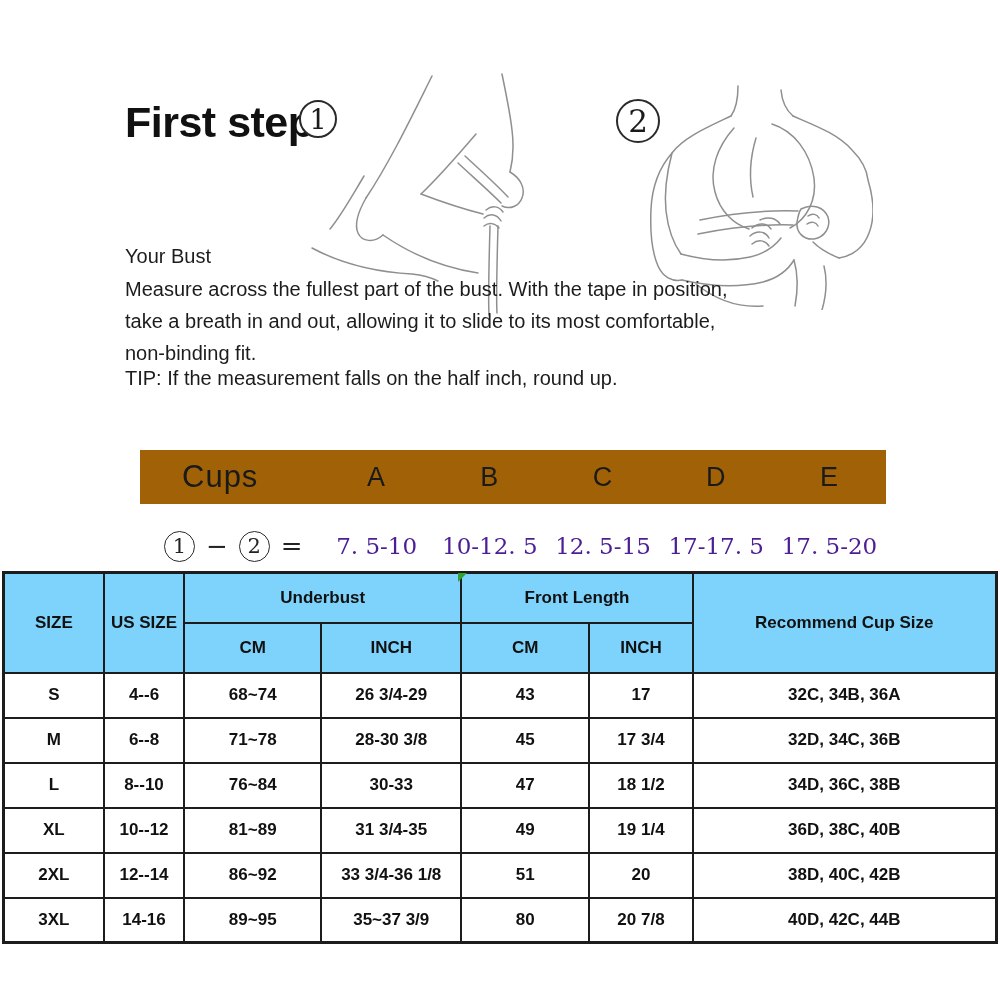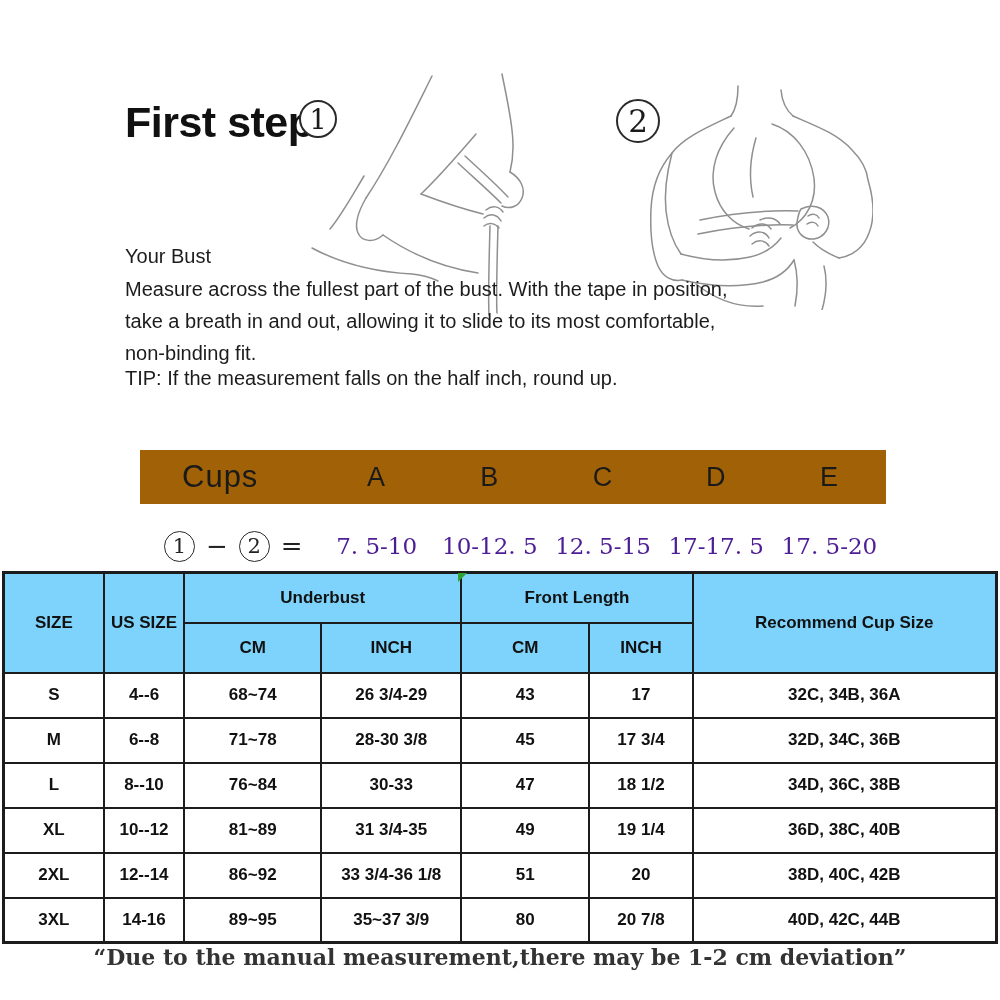"“Due to the manual measurement,there" div.footer-note { html: <div>“Due to the manual measurement,there may be 1-2 cm deviation”</div> -> none }
